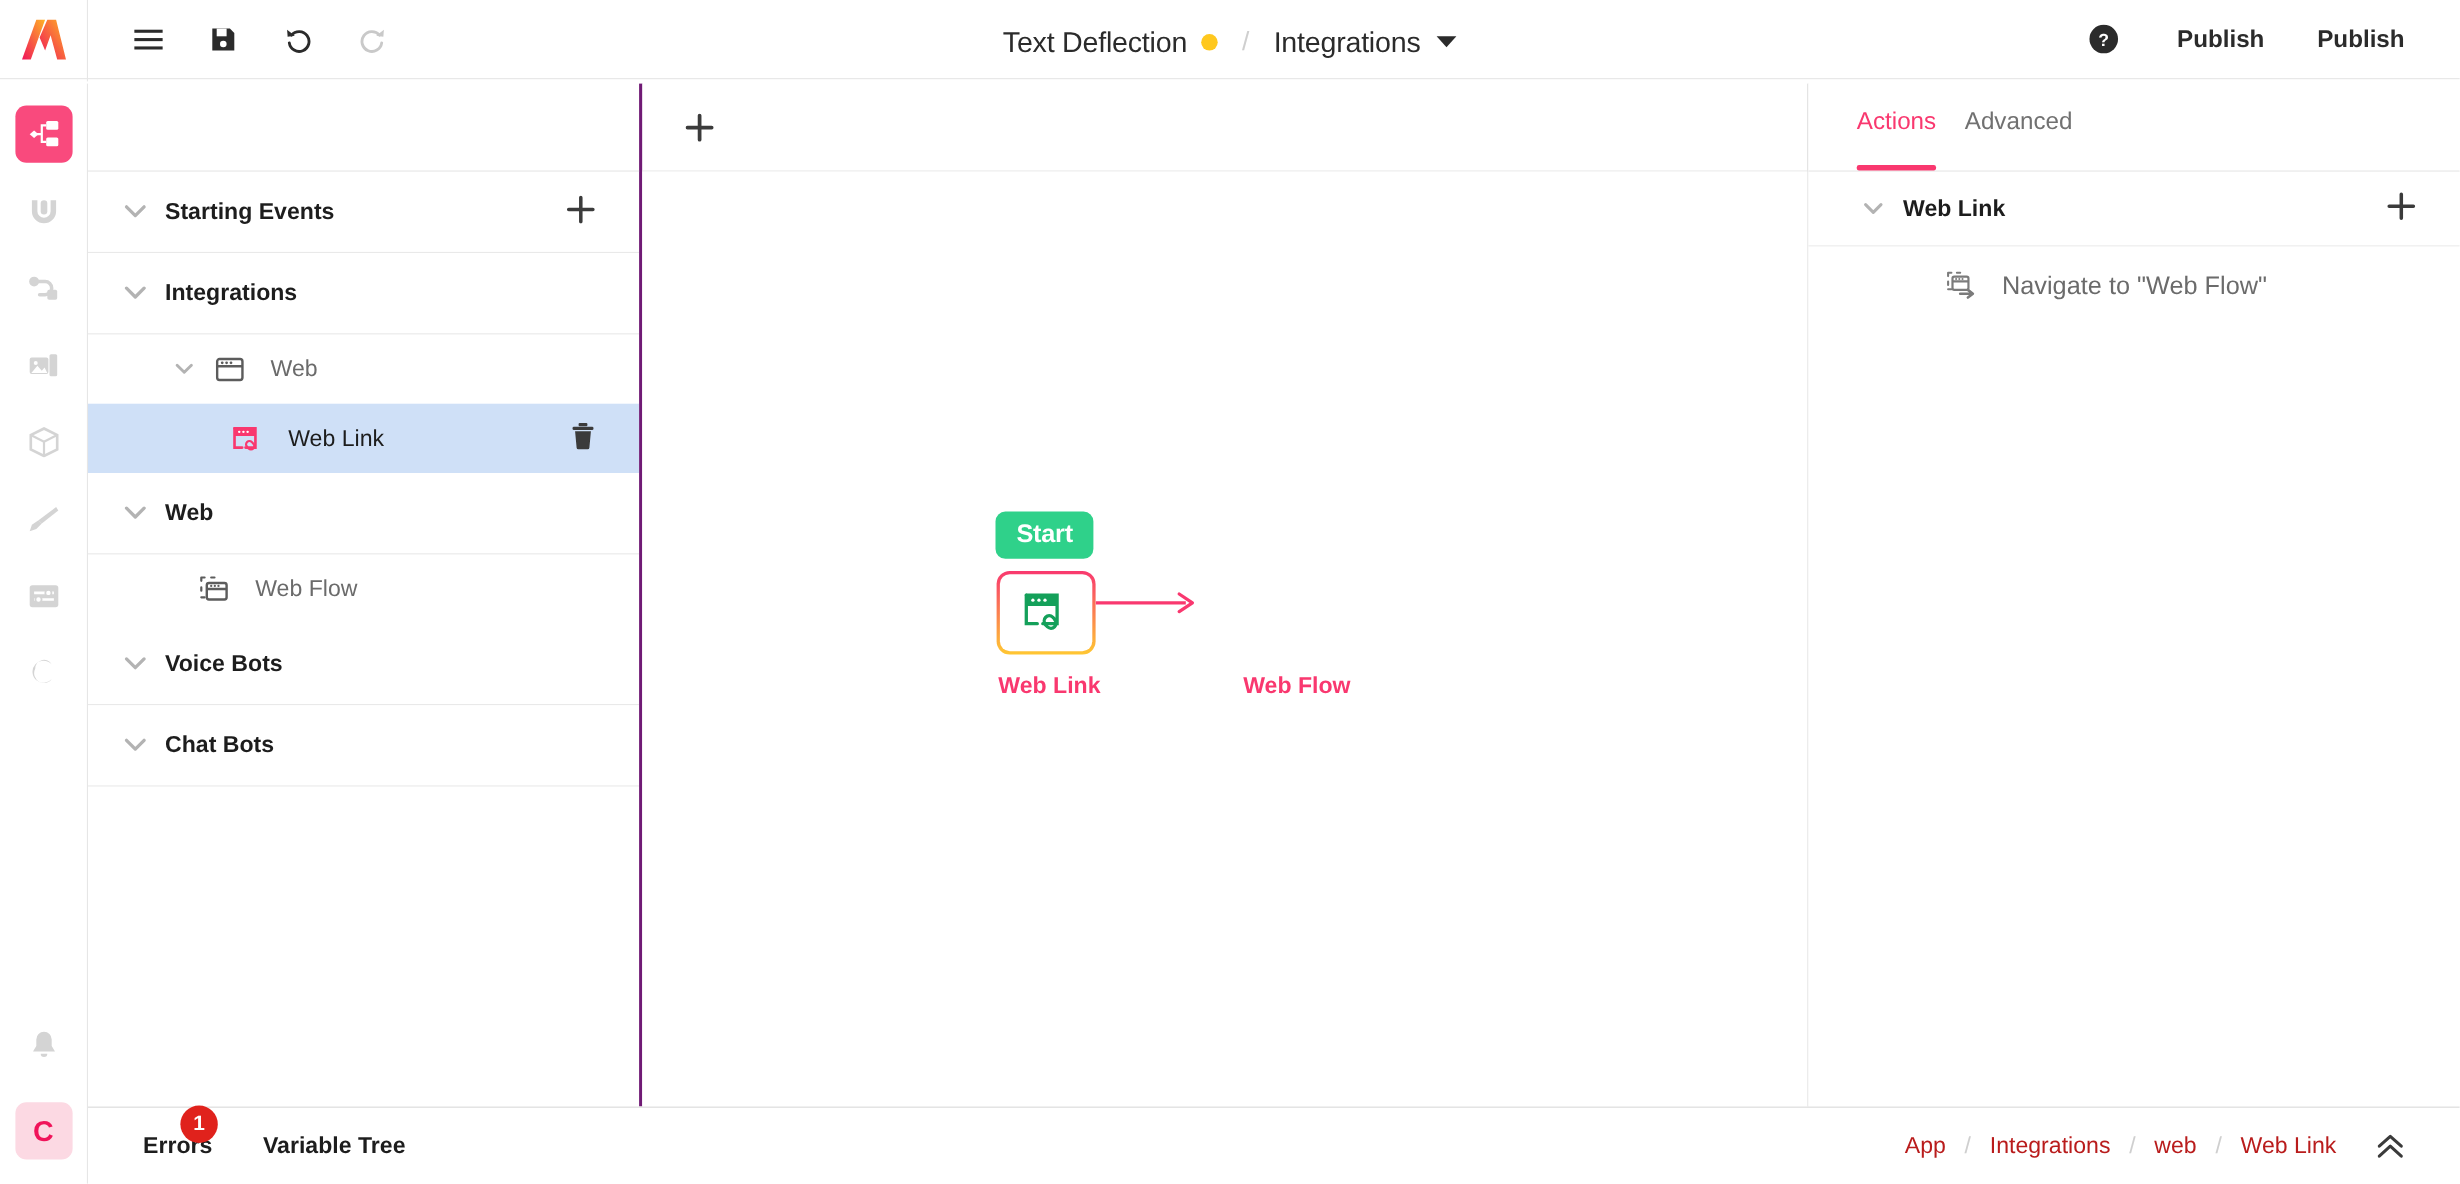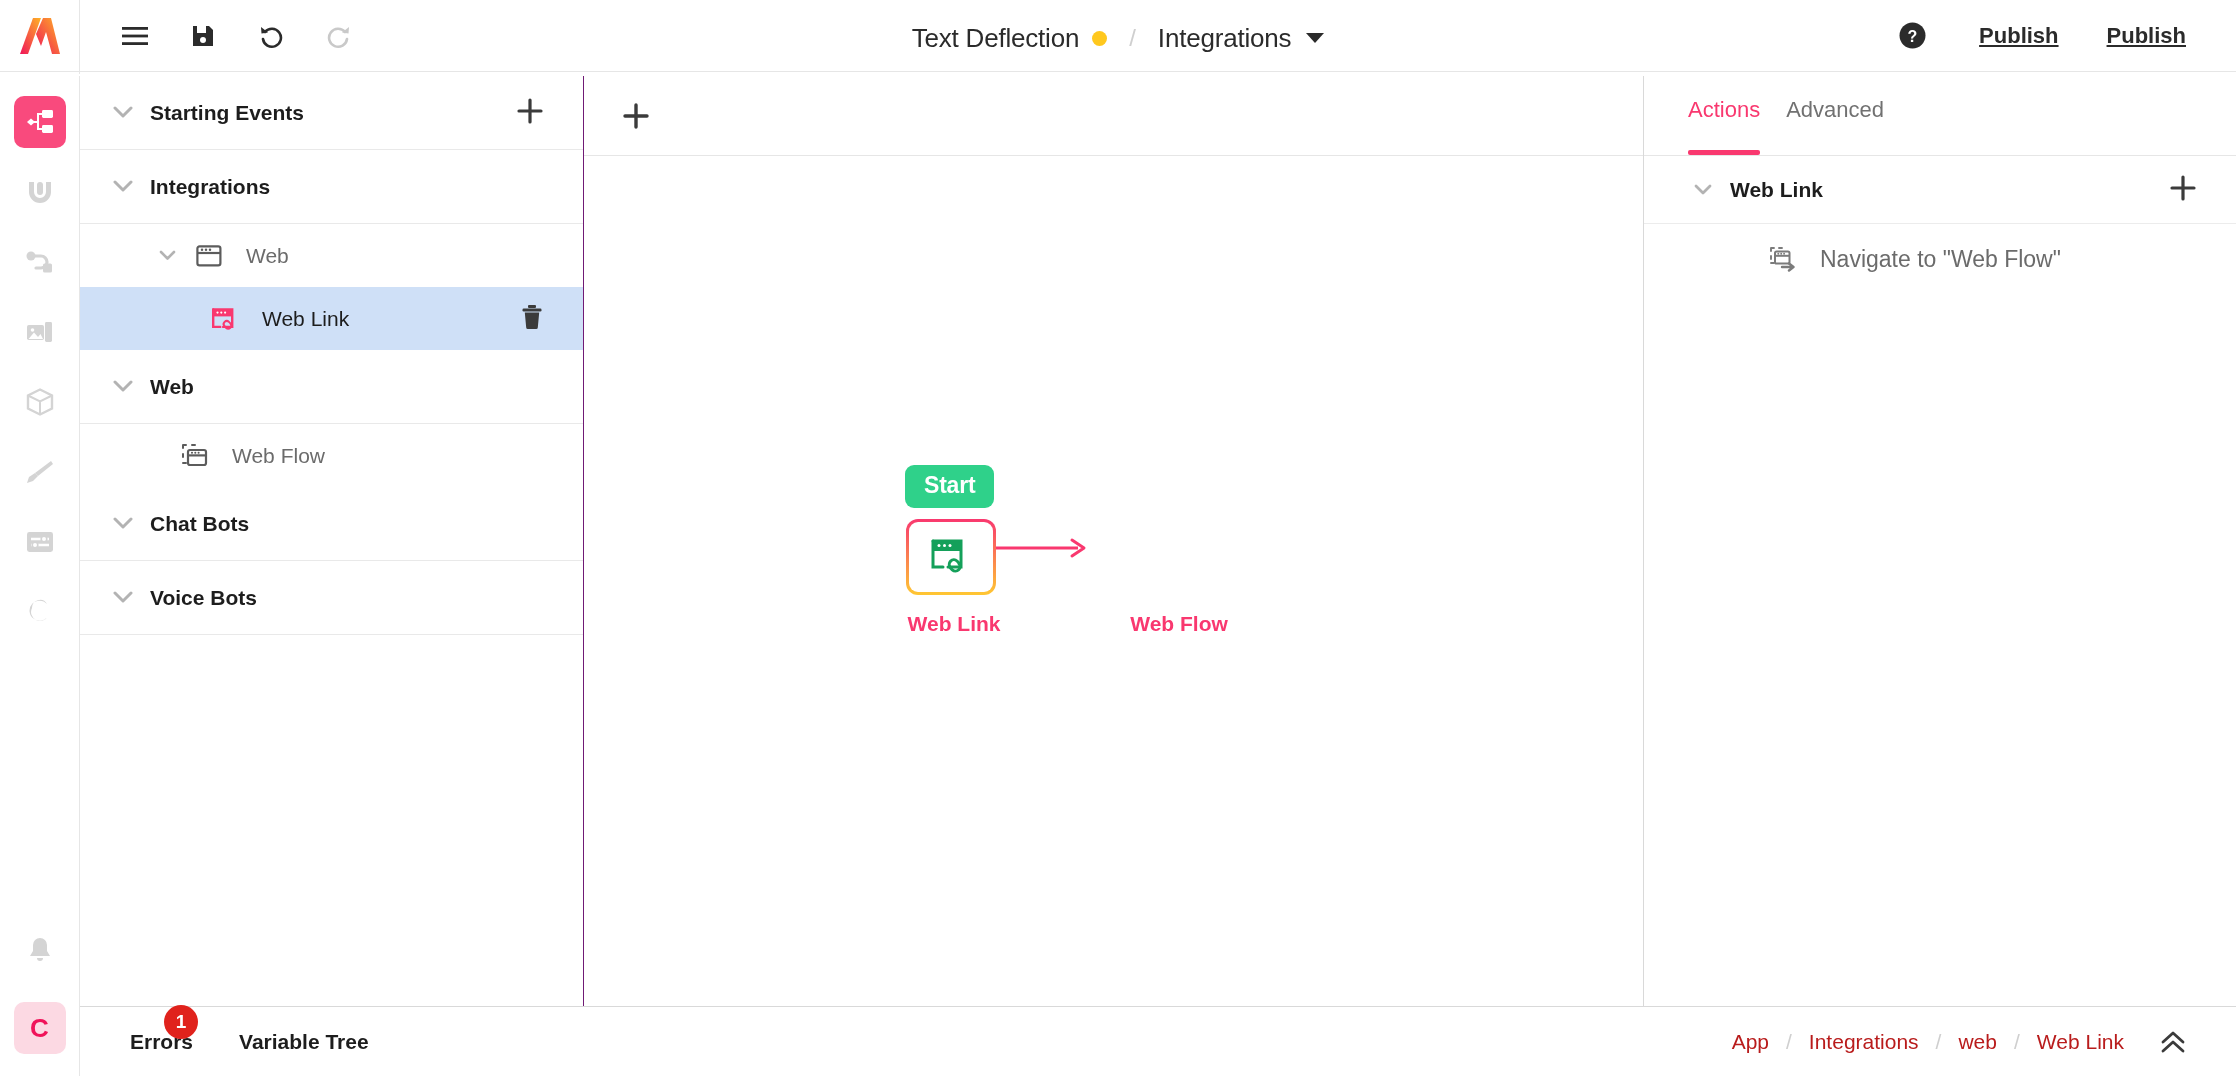"Publish" .tb-action { text-decoration: underline -> none }
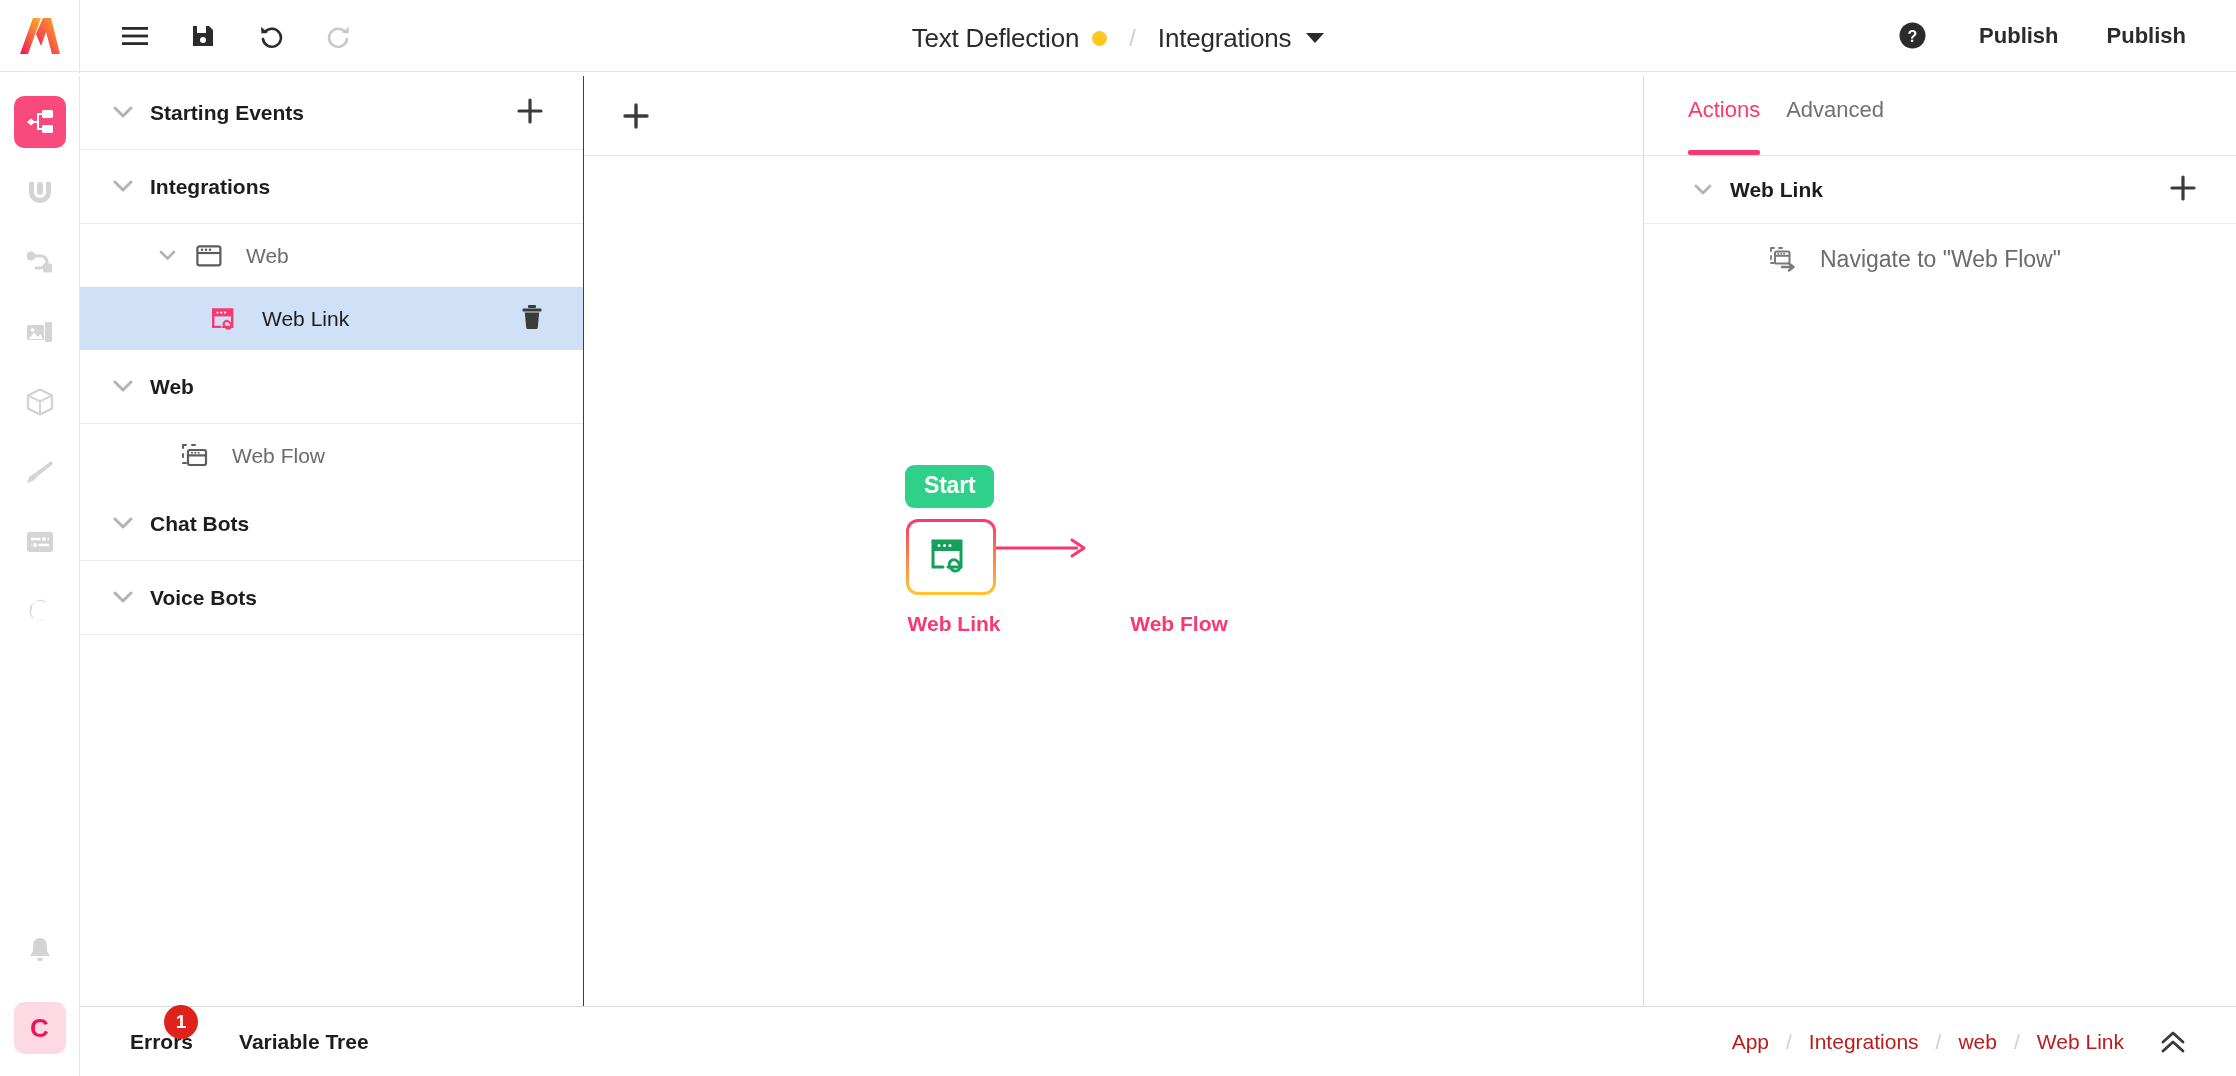"Starting Events" .treepanel { border-right: 1px solid #701a75 -> 3px solid #701a75; flex-direction: none -> column }
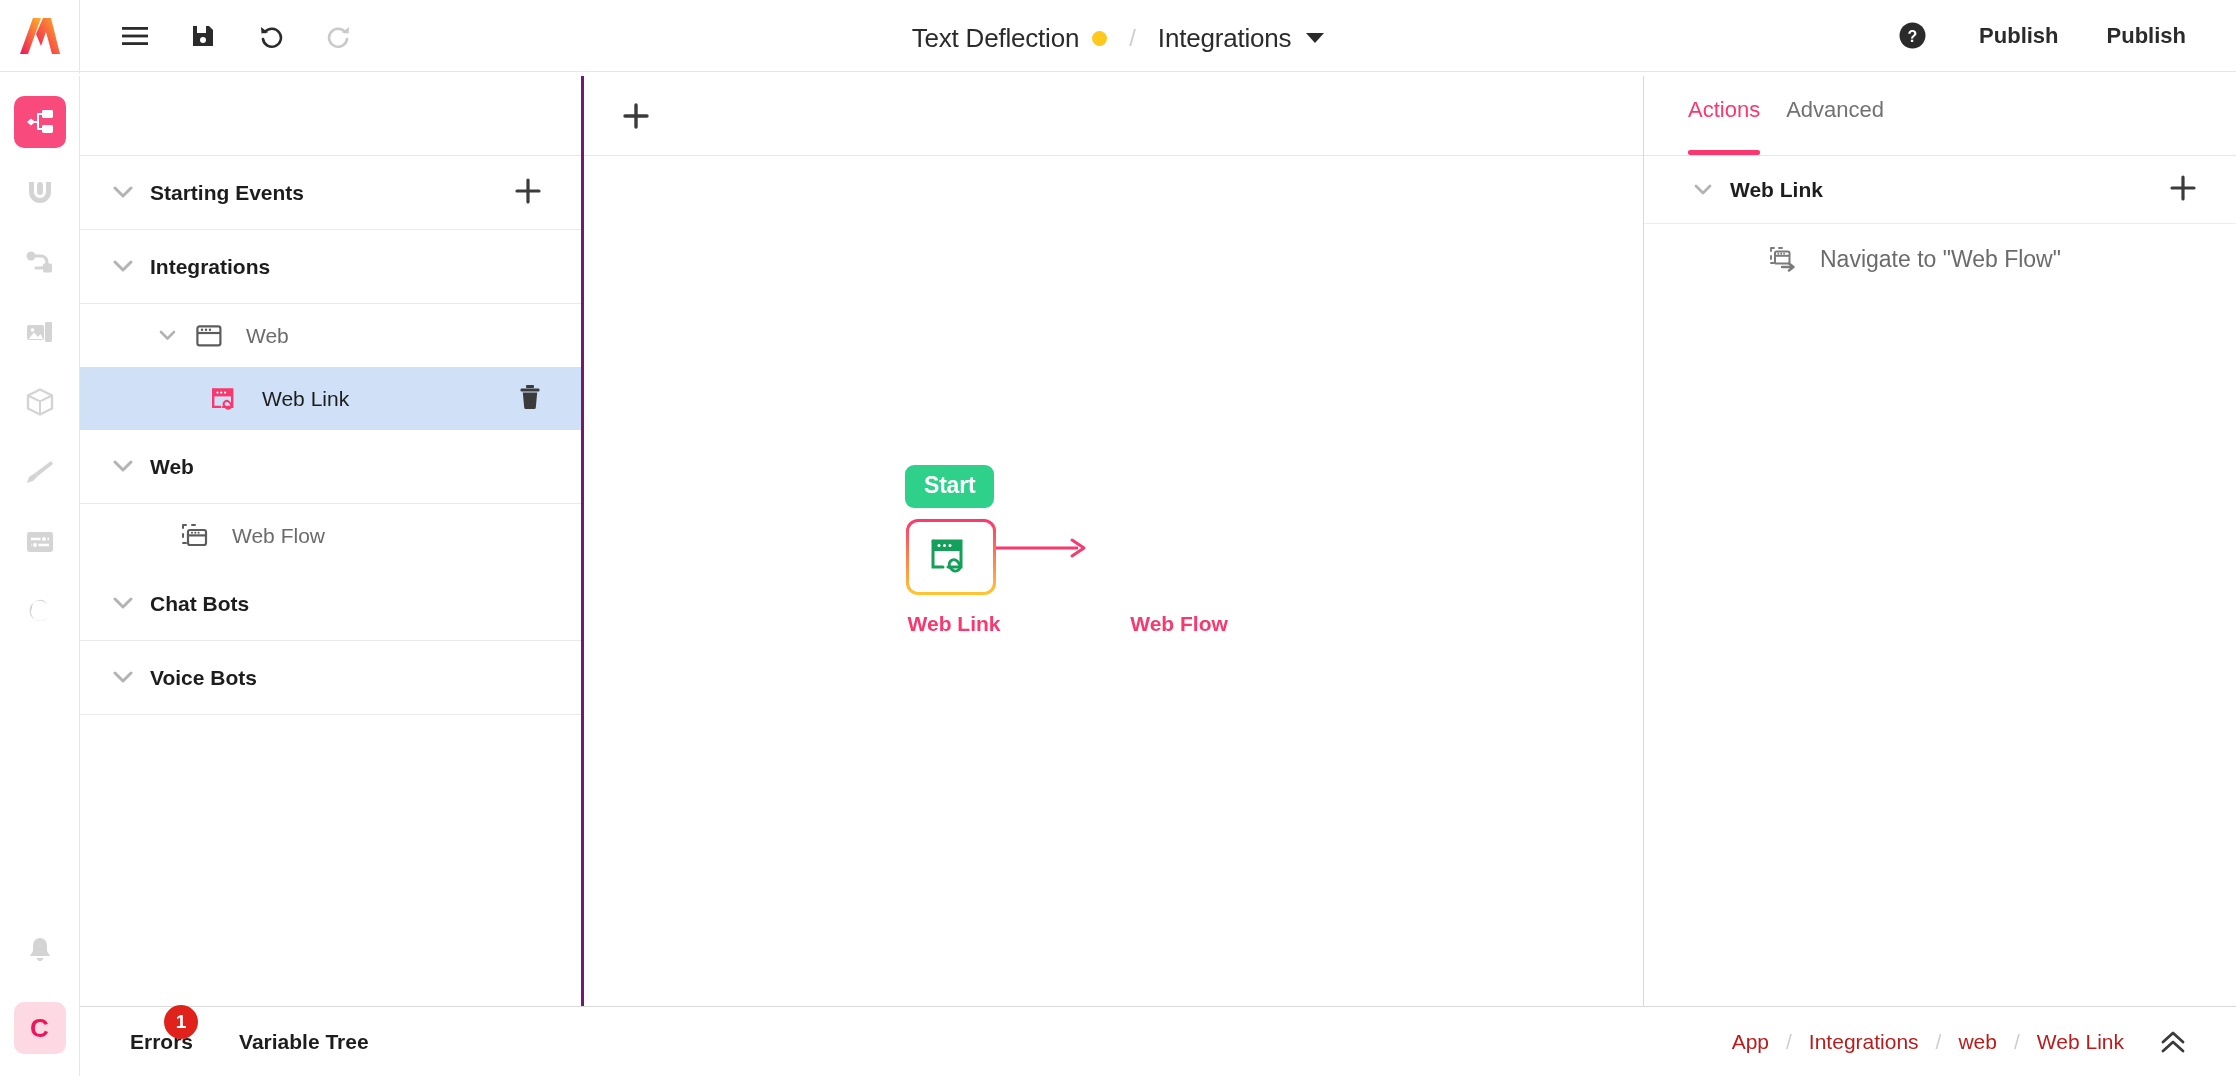"Chat Bots" div.tree-group { order: before "Voice Bots" -> after "Voice Bots" }
